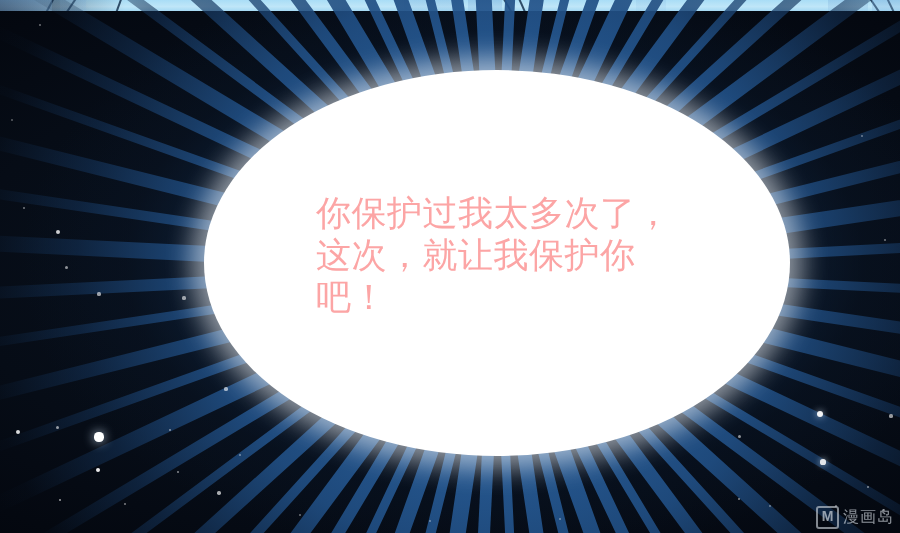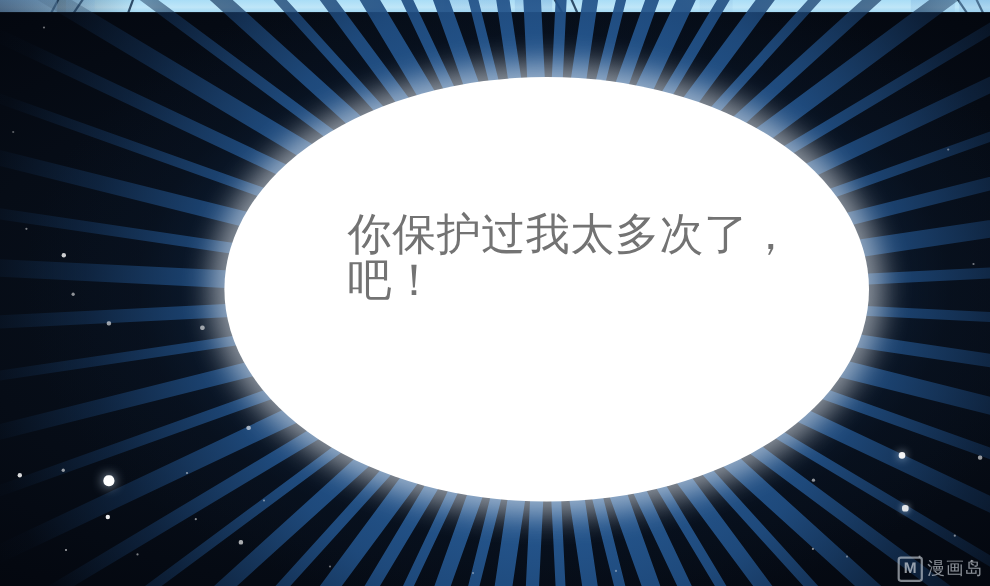"你保护过我太多次了，" #dialogue { color: #737373 -> #fca5a5; font-size: 40px -> 35px }
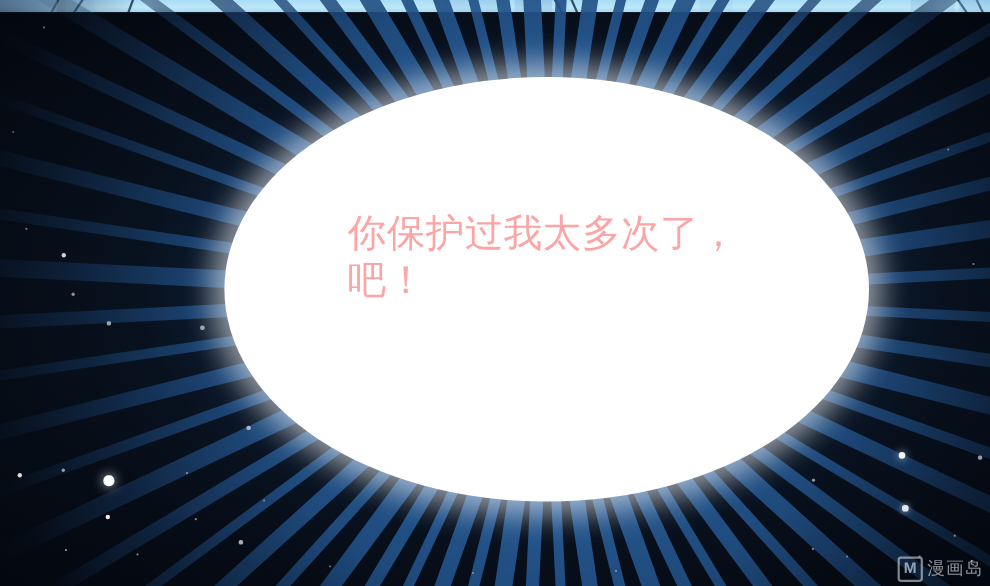"这次，就让我保护你" span.ln { html: none -> <span>这次，就让我保护你</span> }
